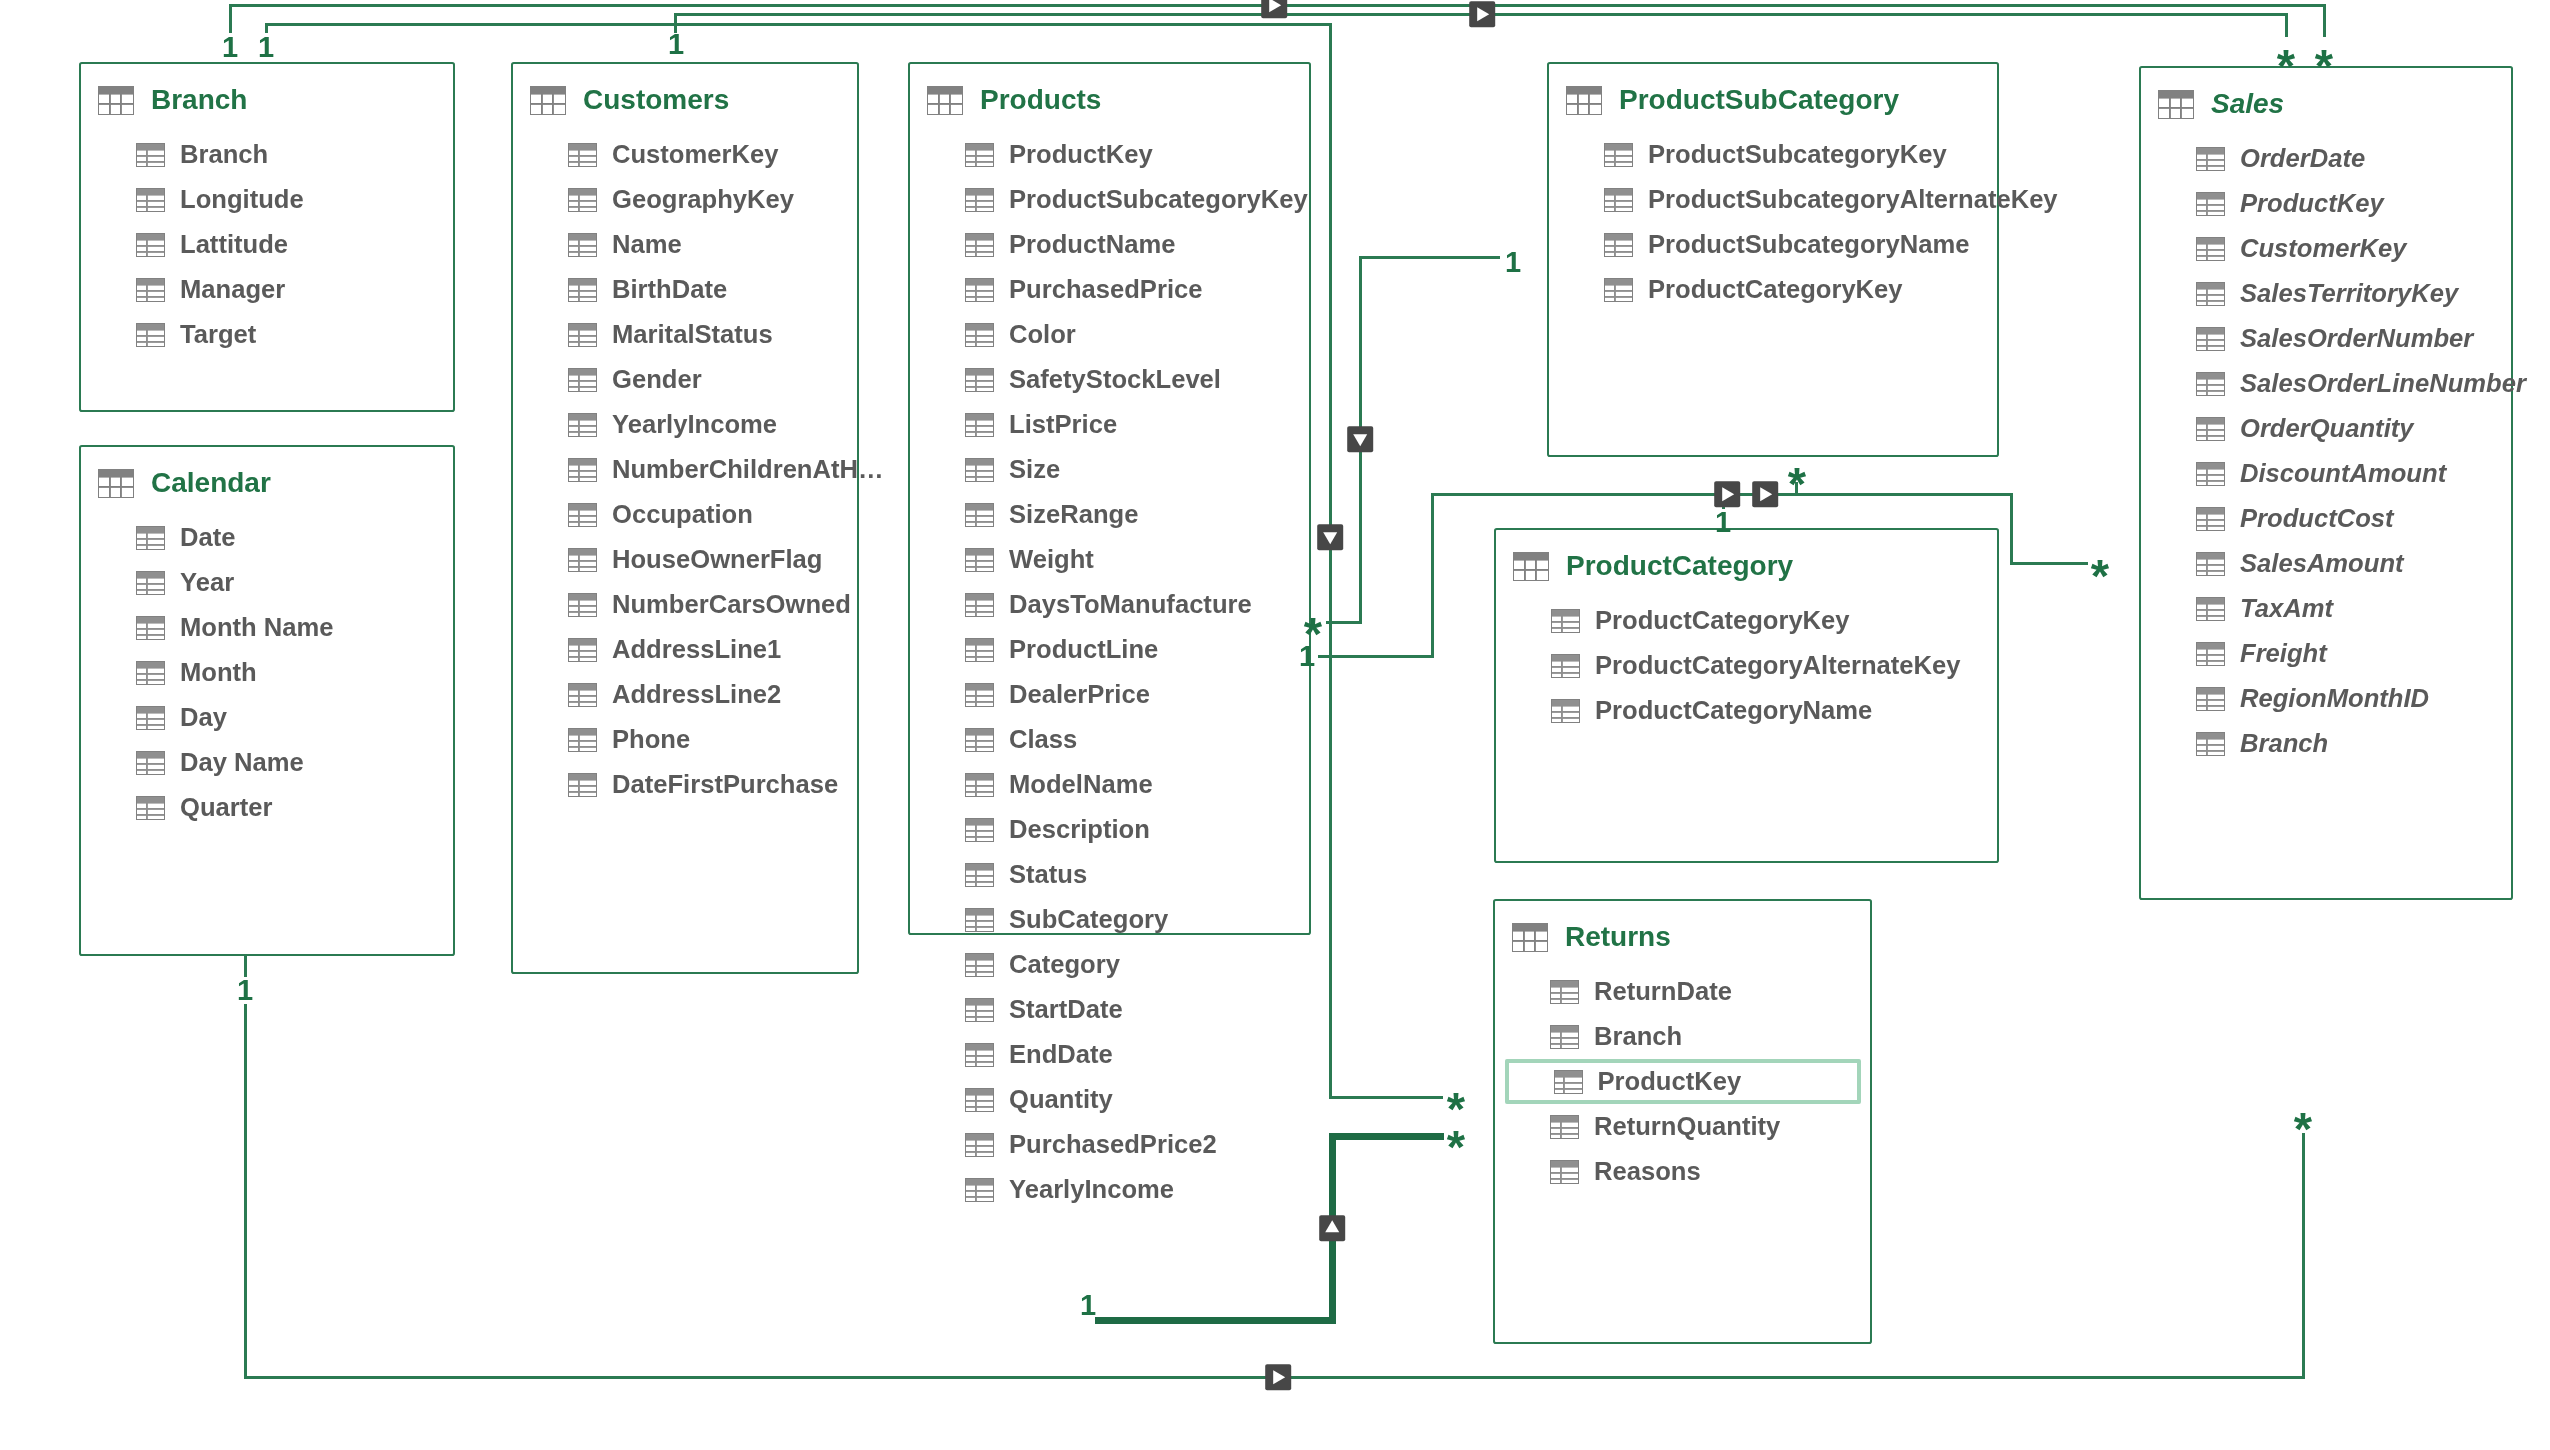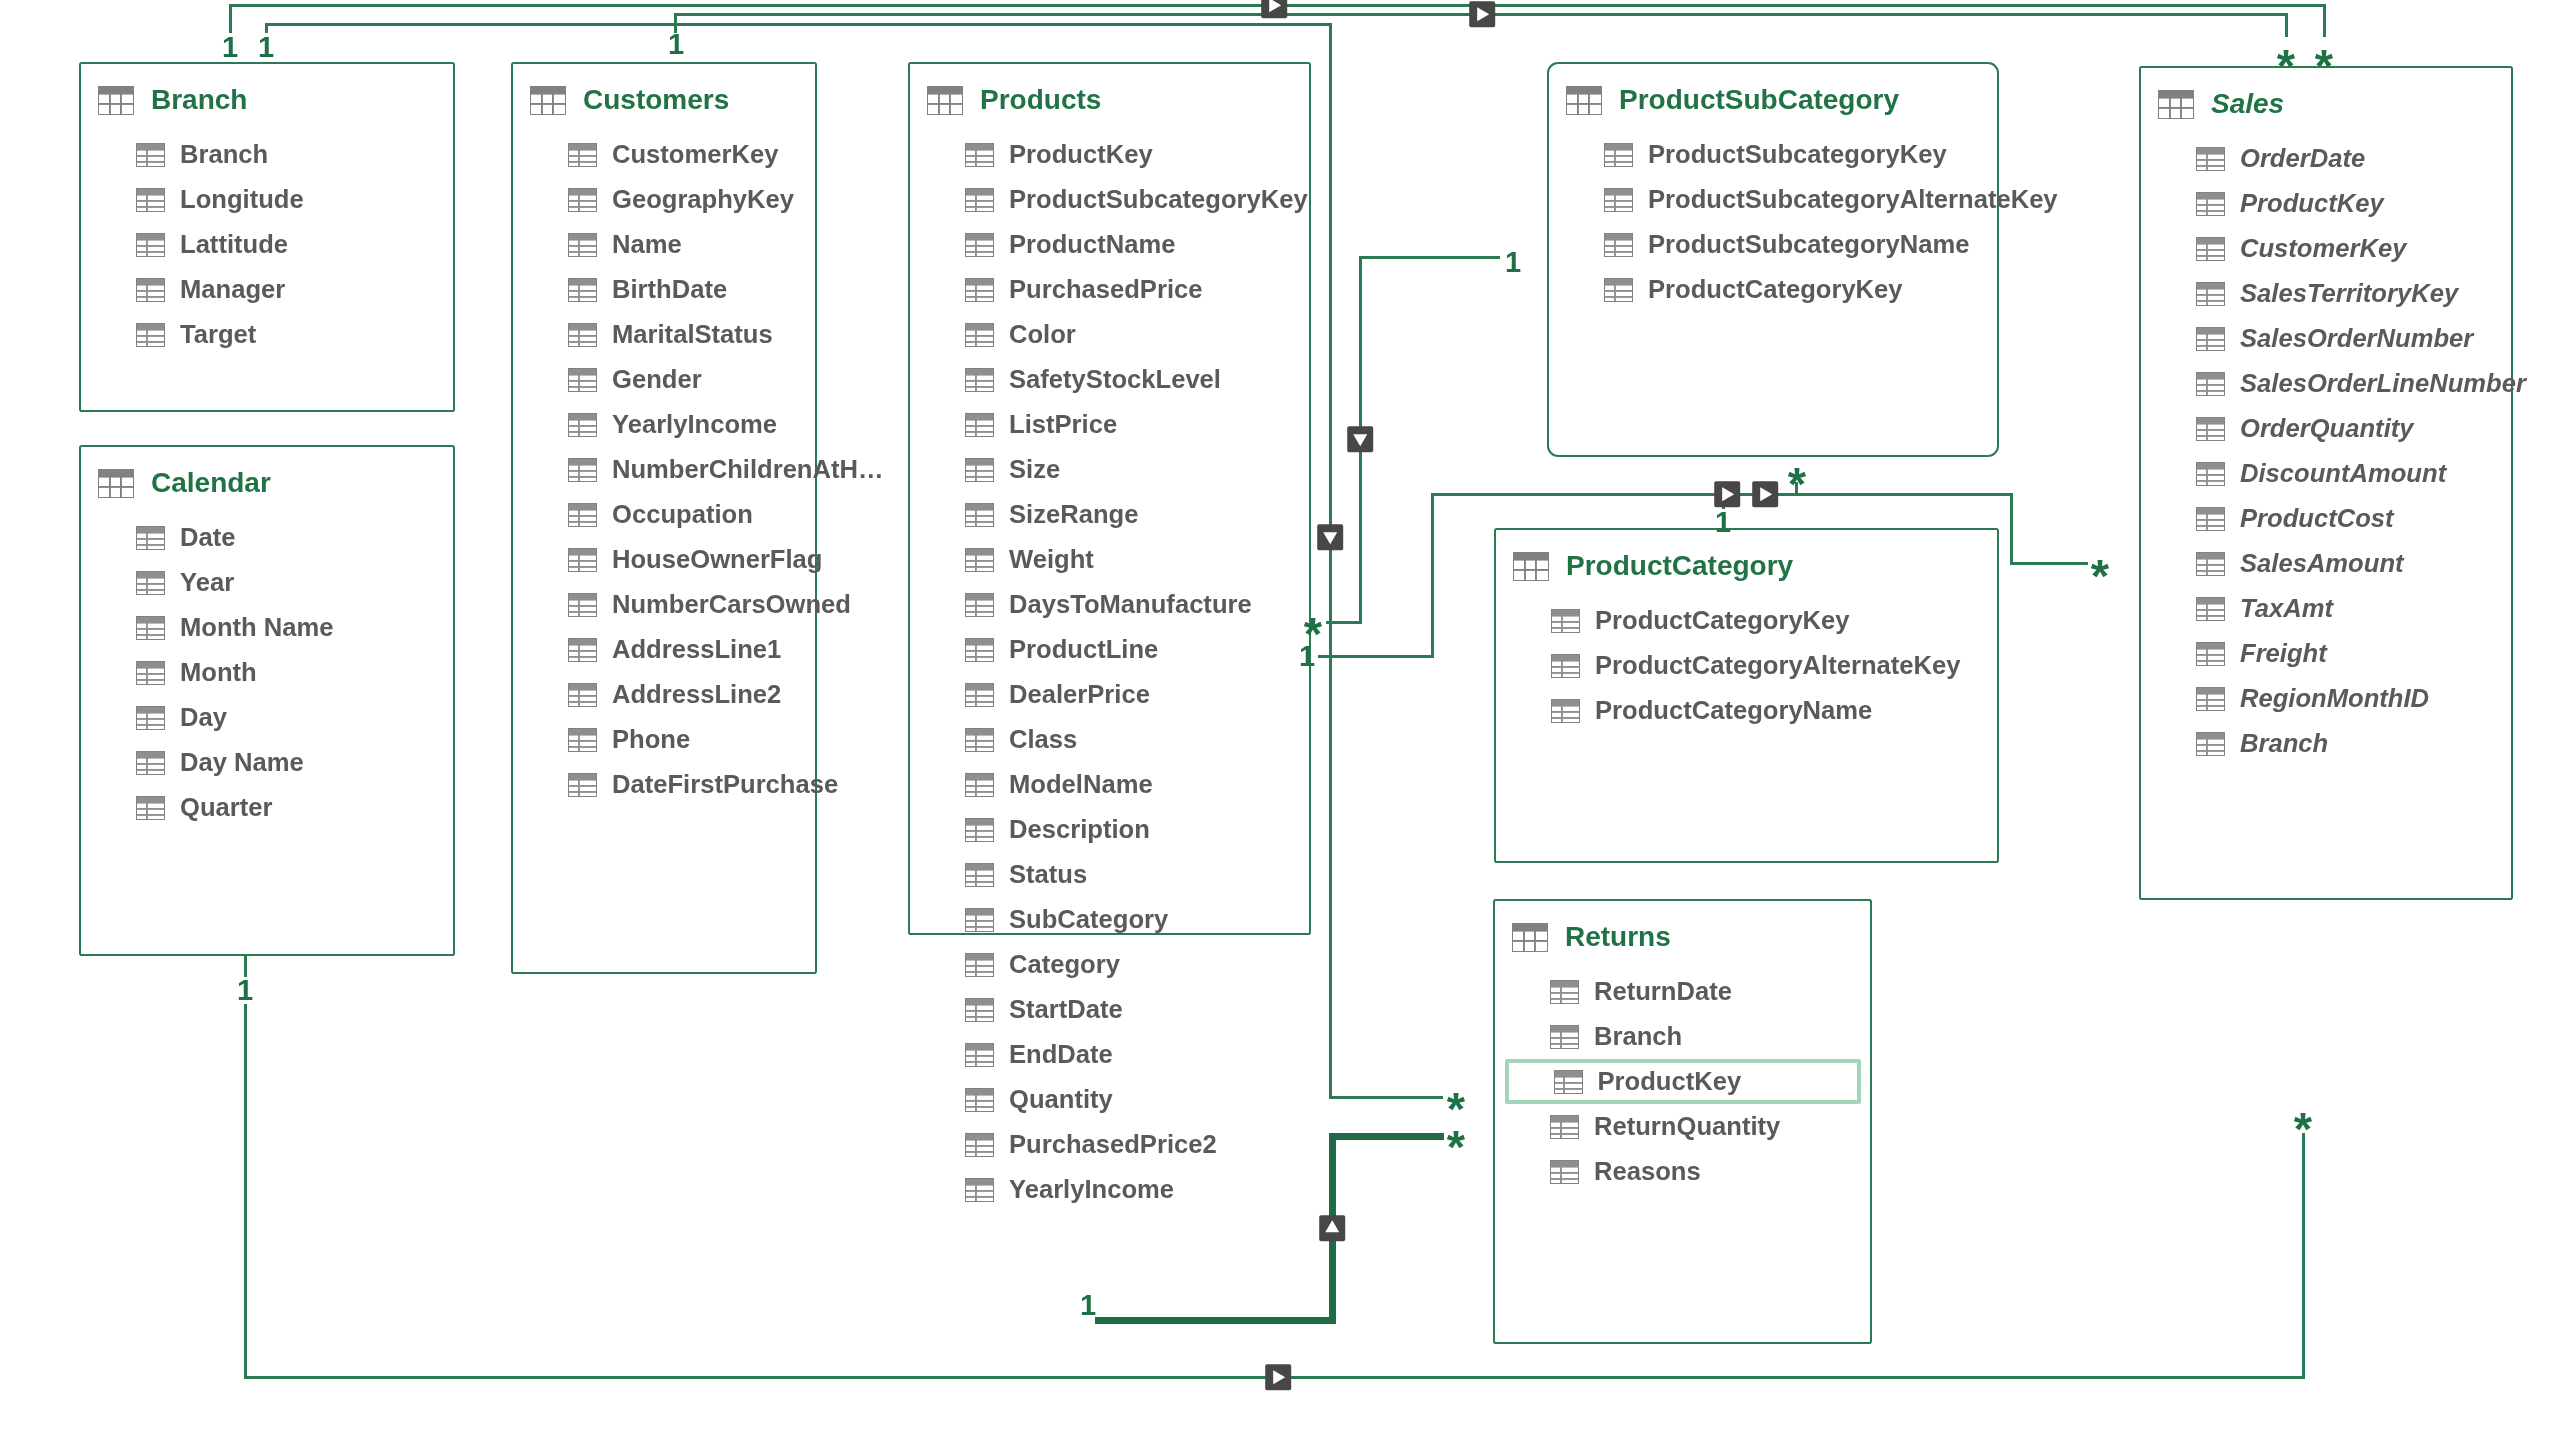"Customers" div.tbl { width: 306px -> 348px }
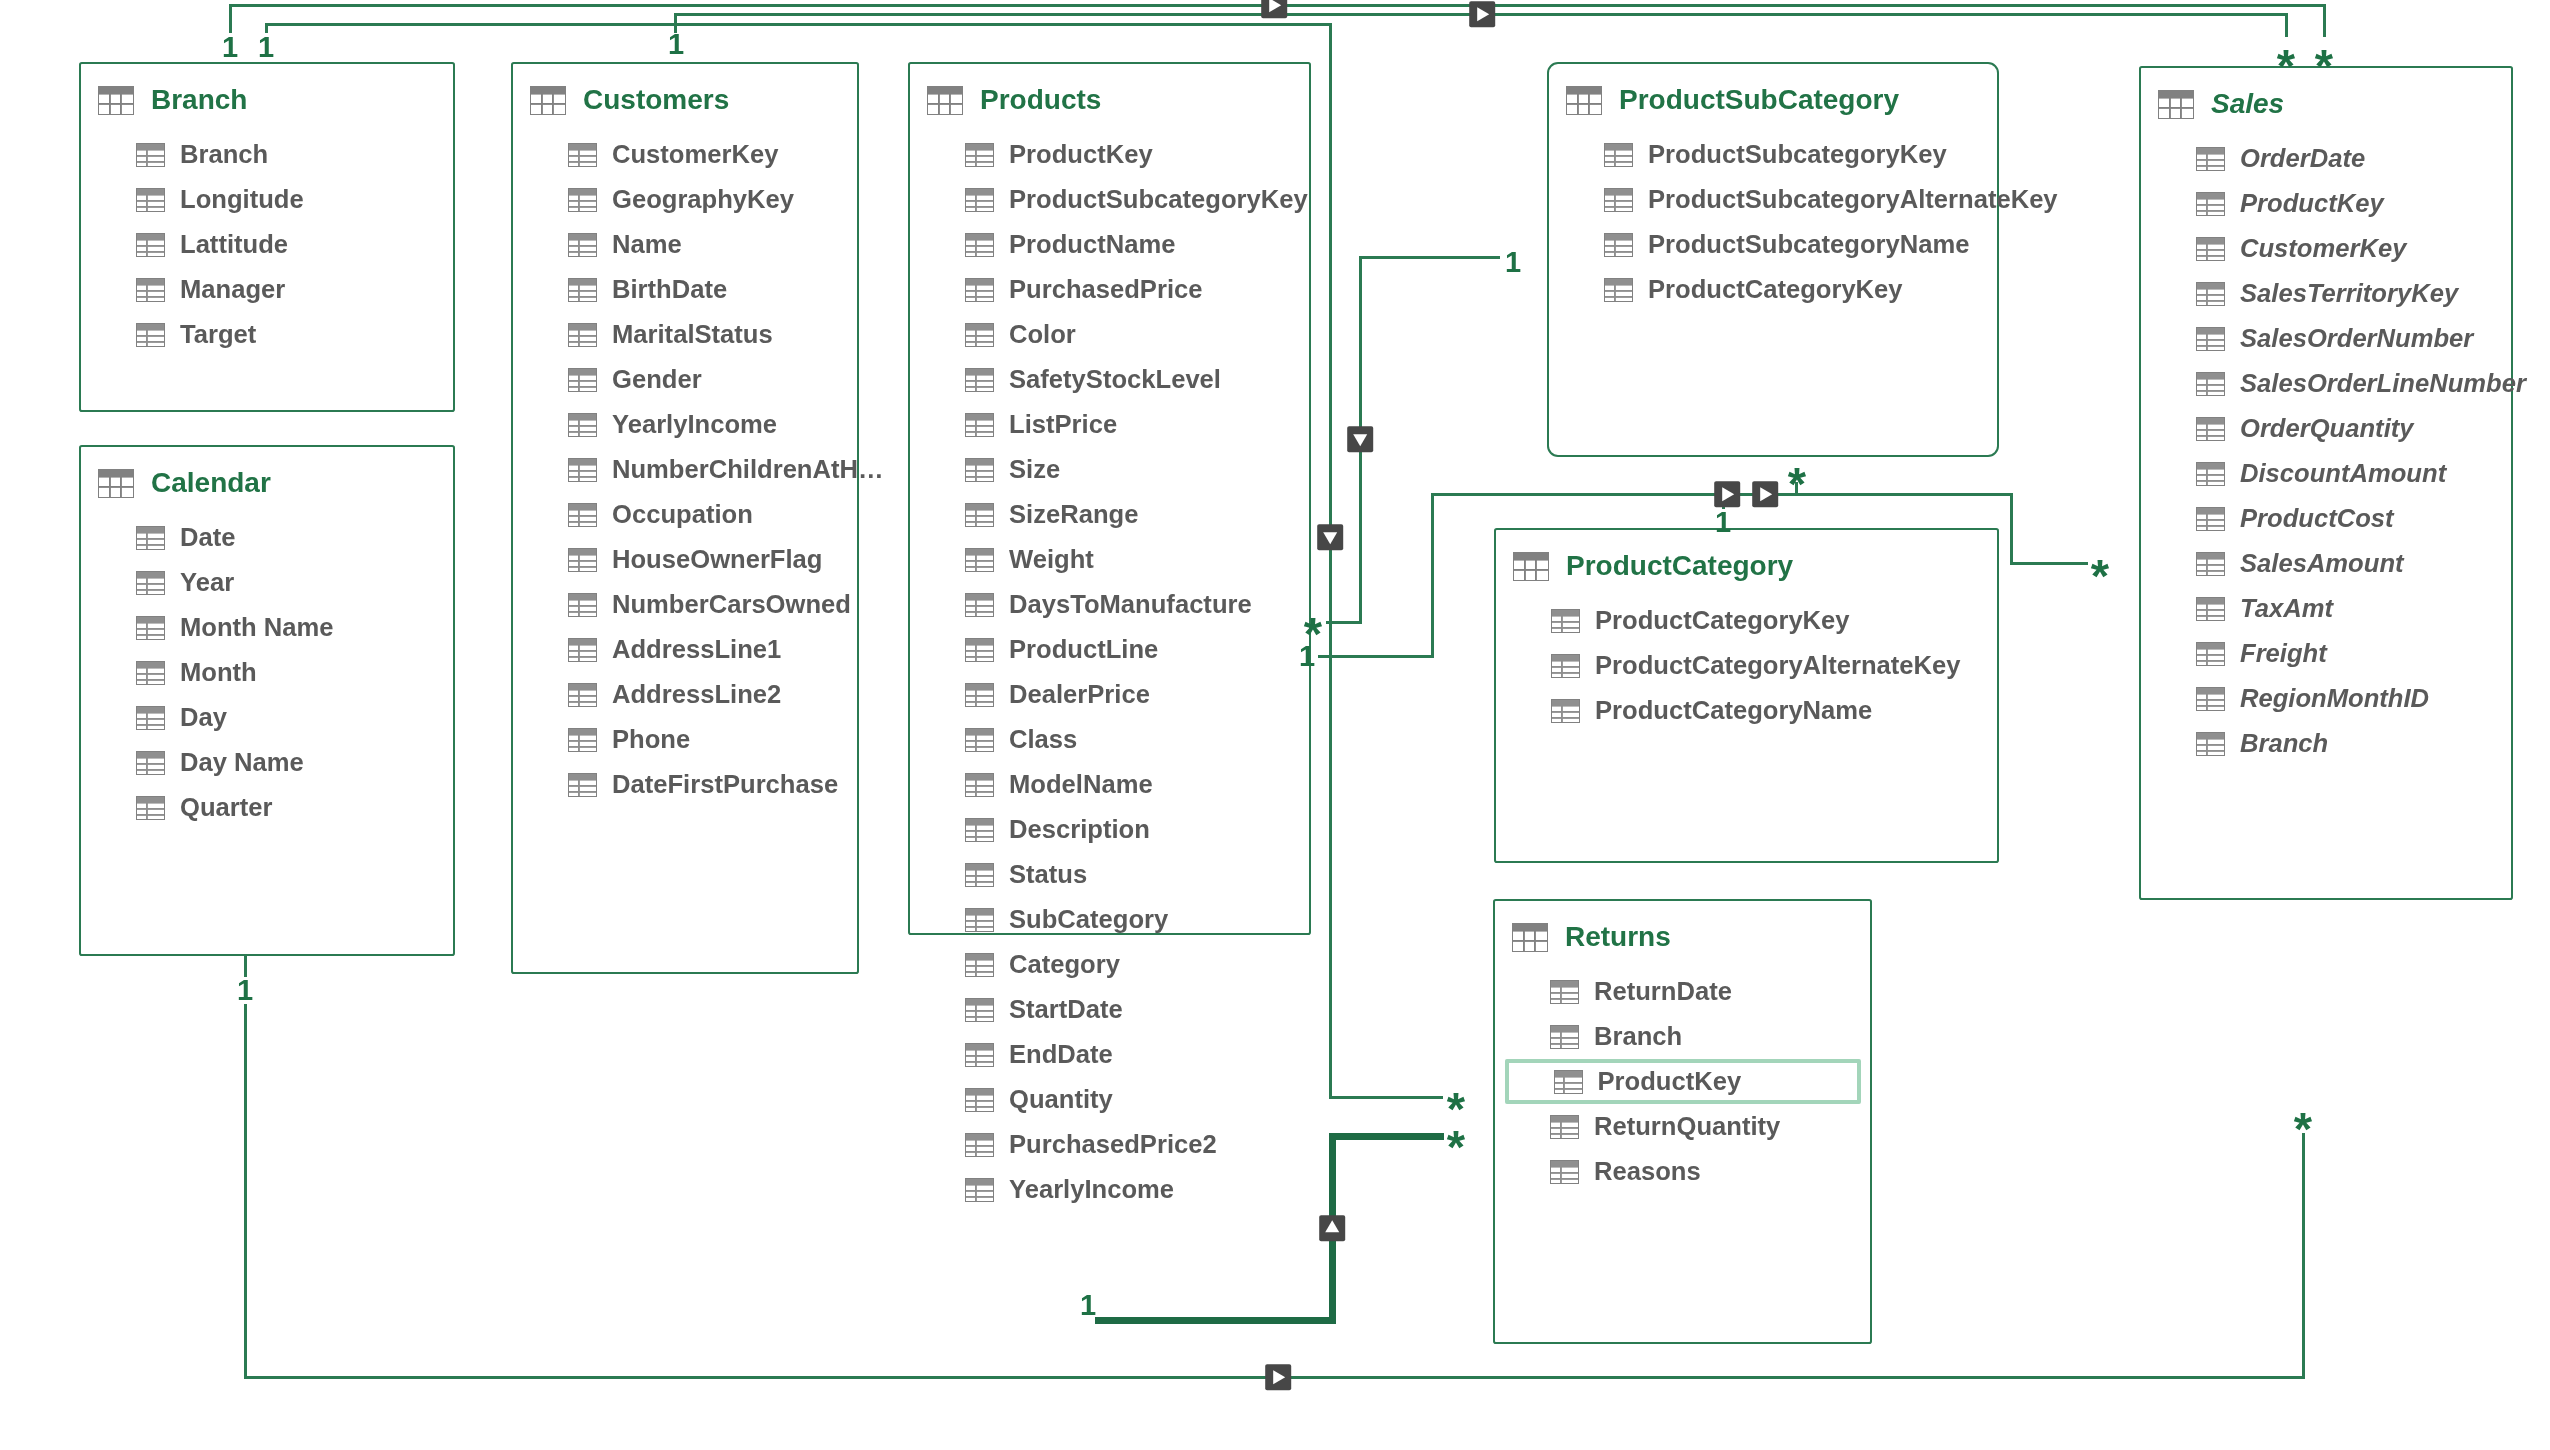"ProductSubCategory" div.tbl { border-radius: 11px -> none }
